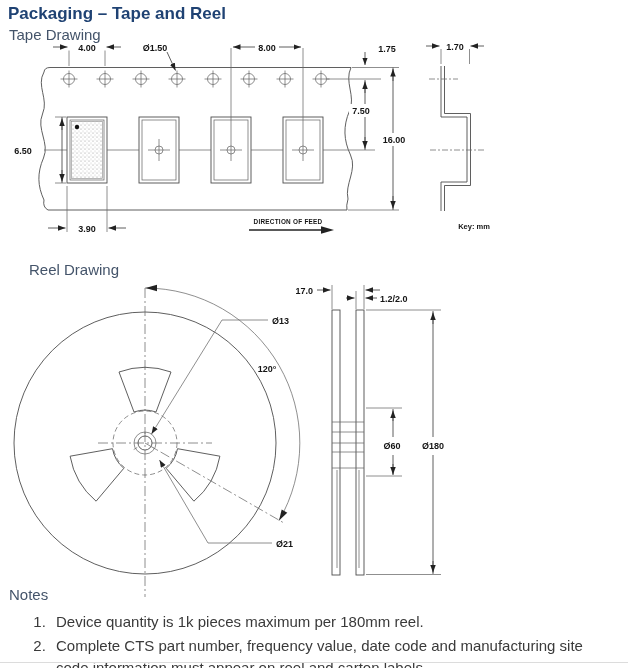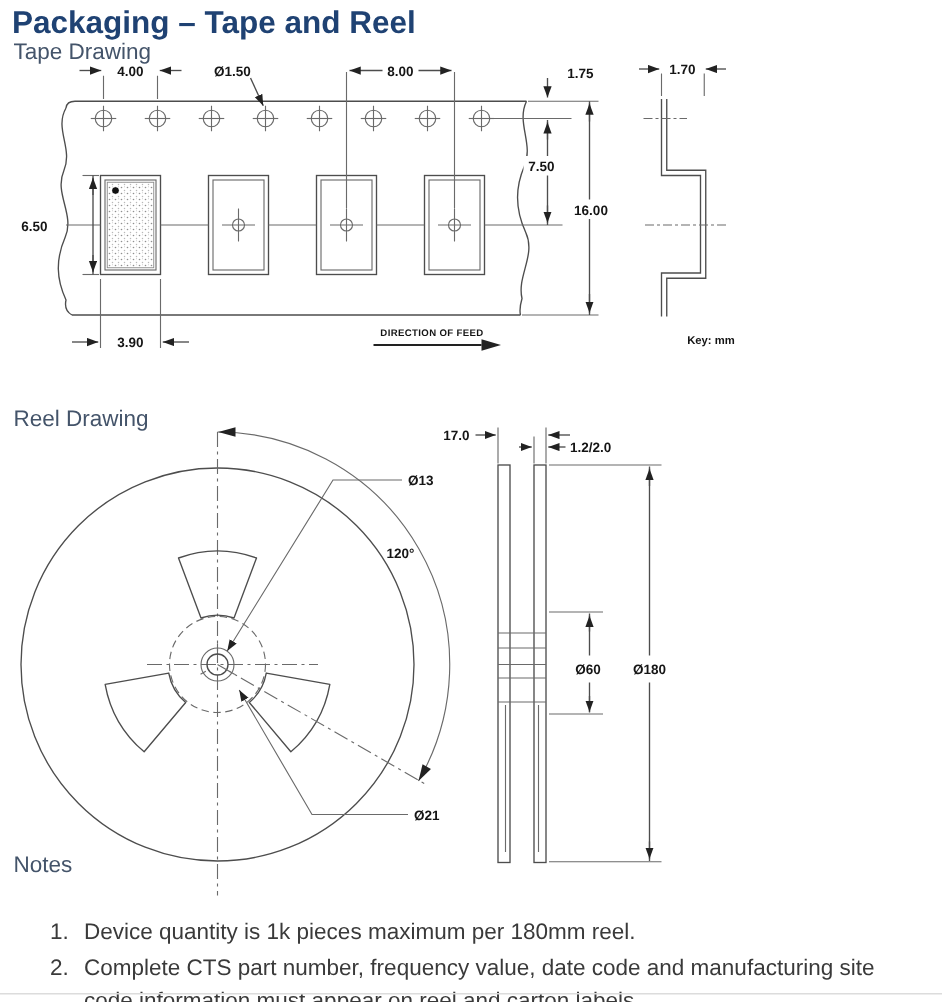"Packaging – Tape and Reel" .title { font-size: 21px -> 17px }
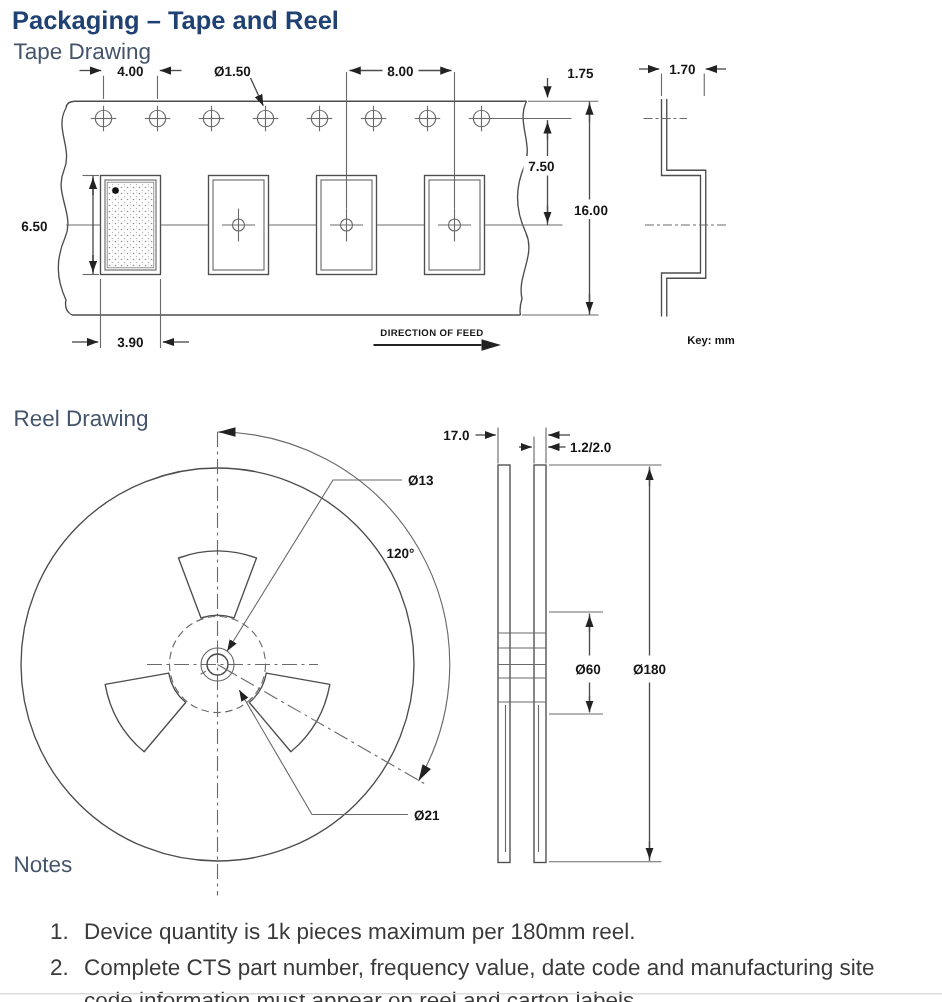"Reel Drawing" #reel-head { margin-left: none -> 20px; top: 271px -> 261px }
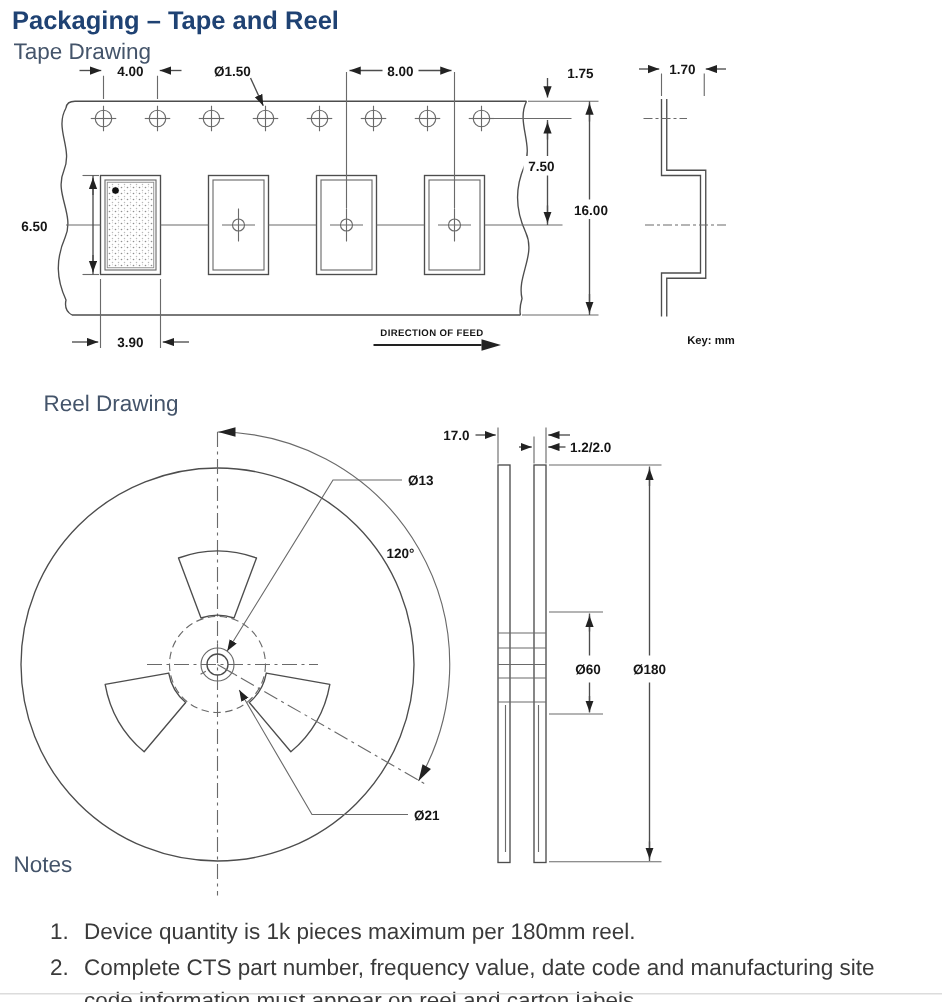"Notes" #notes-head { top: 568px -> 586px }
